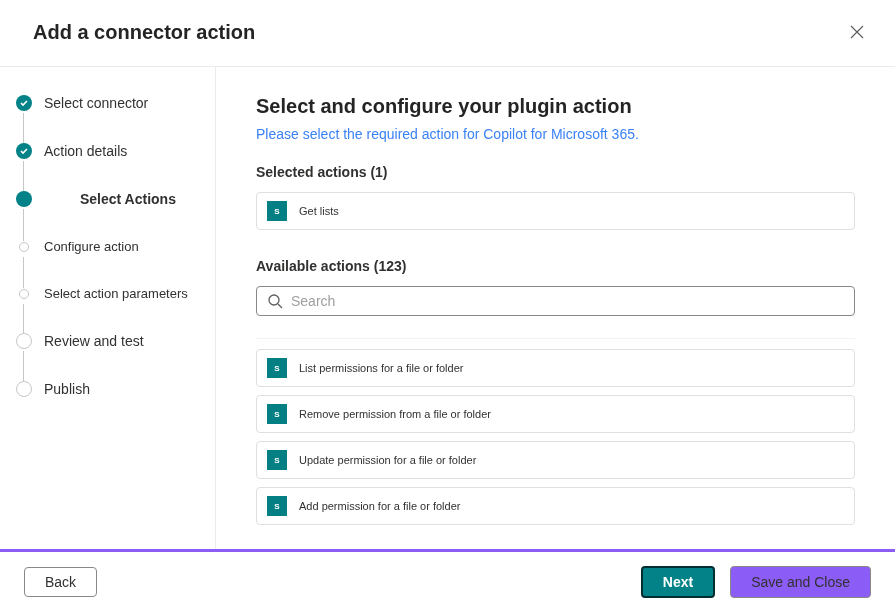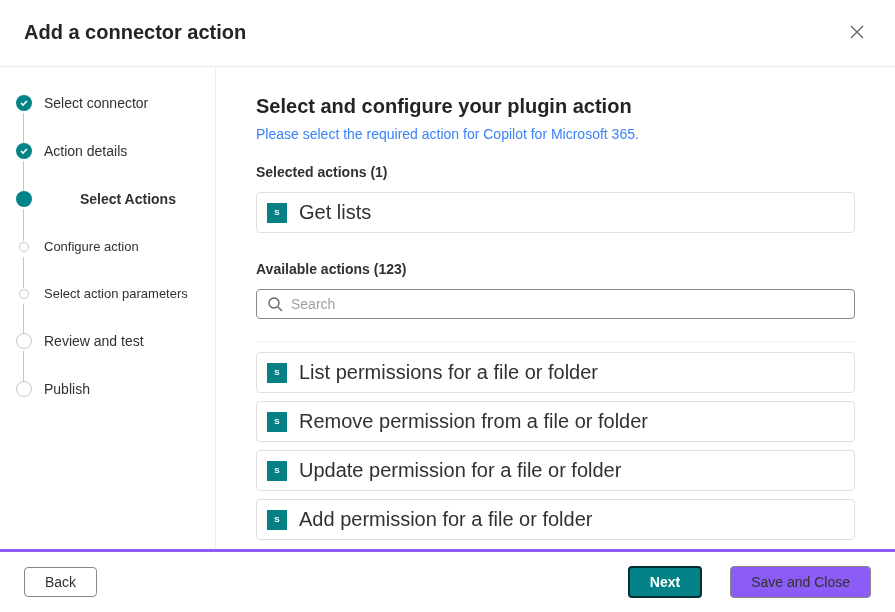"Add a connector action" .header { padding: 18px 24px 20px 24px -> 18px 24px 20px 33px }
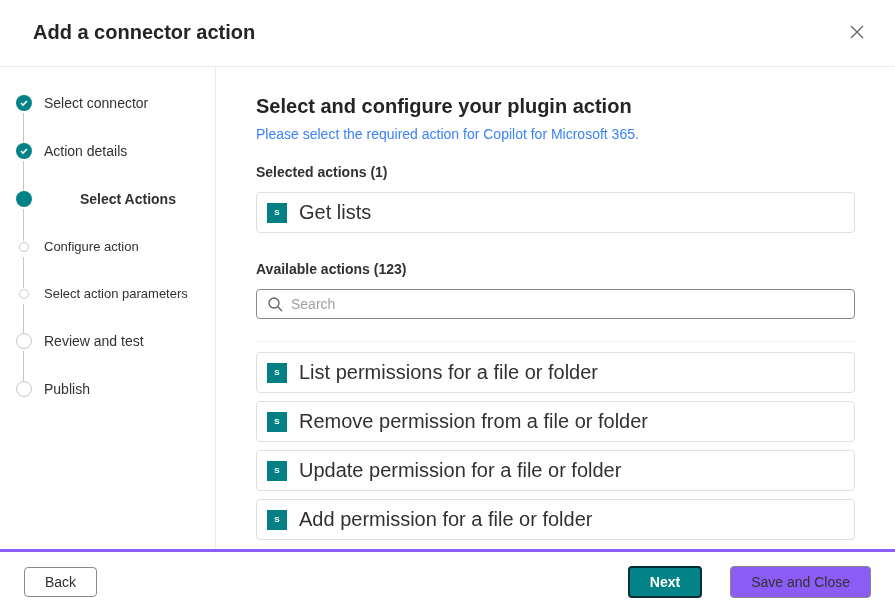"Get lists" .card .title { font-size: 20px -> 11px }
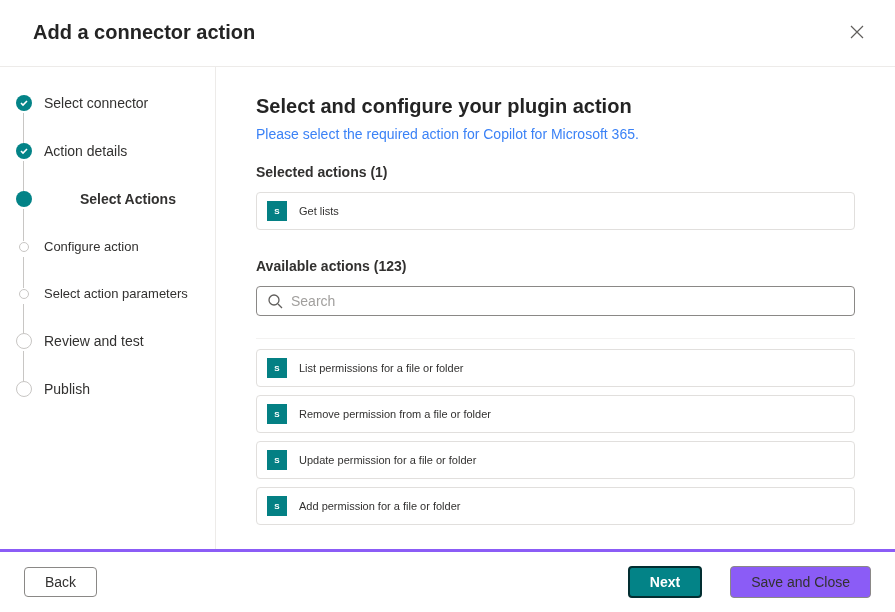"Next" .footer-right { gap: 28px -> 15px }
